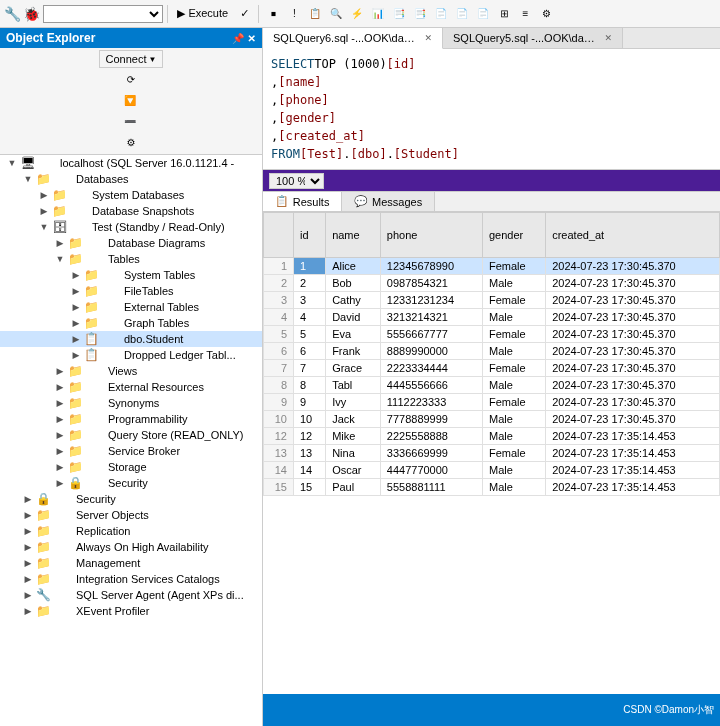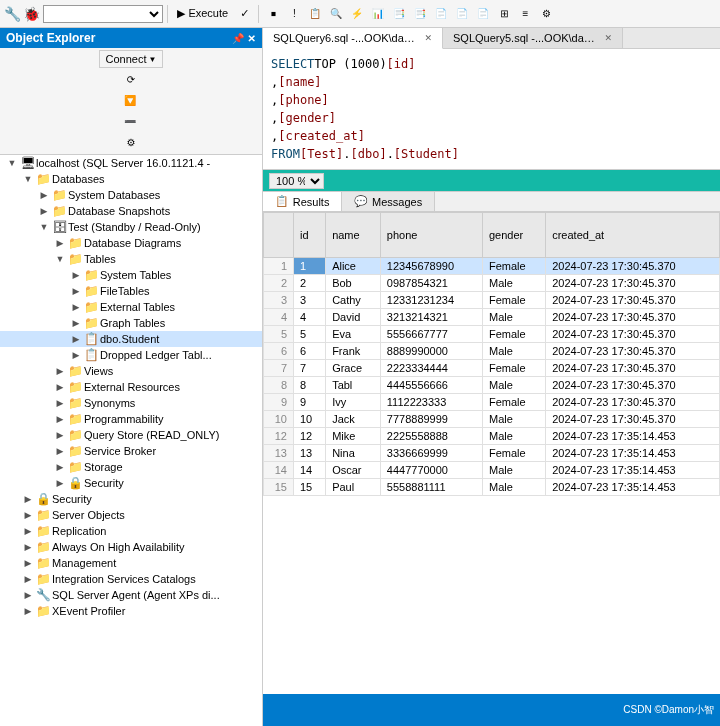"localhost (SQL Server 16.0.1121.4 -" .tree-label { margin-left: none -> 24px }
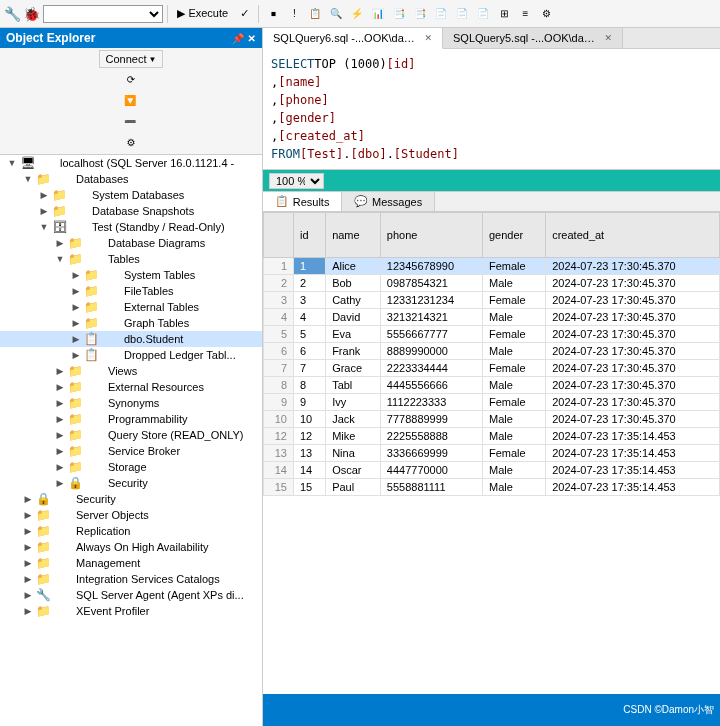"100 %" .zoom-bar { background: #14b8a6 -> #4c1d95 }
